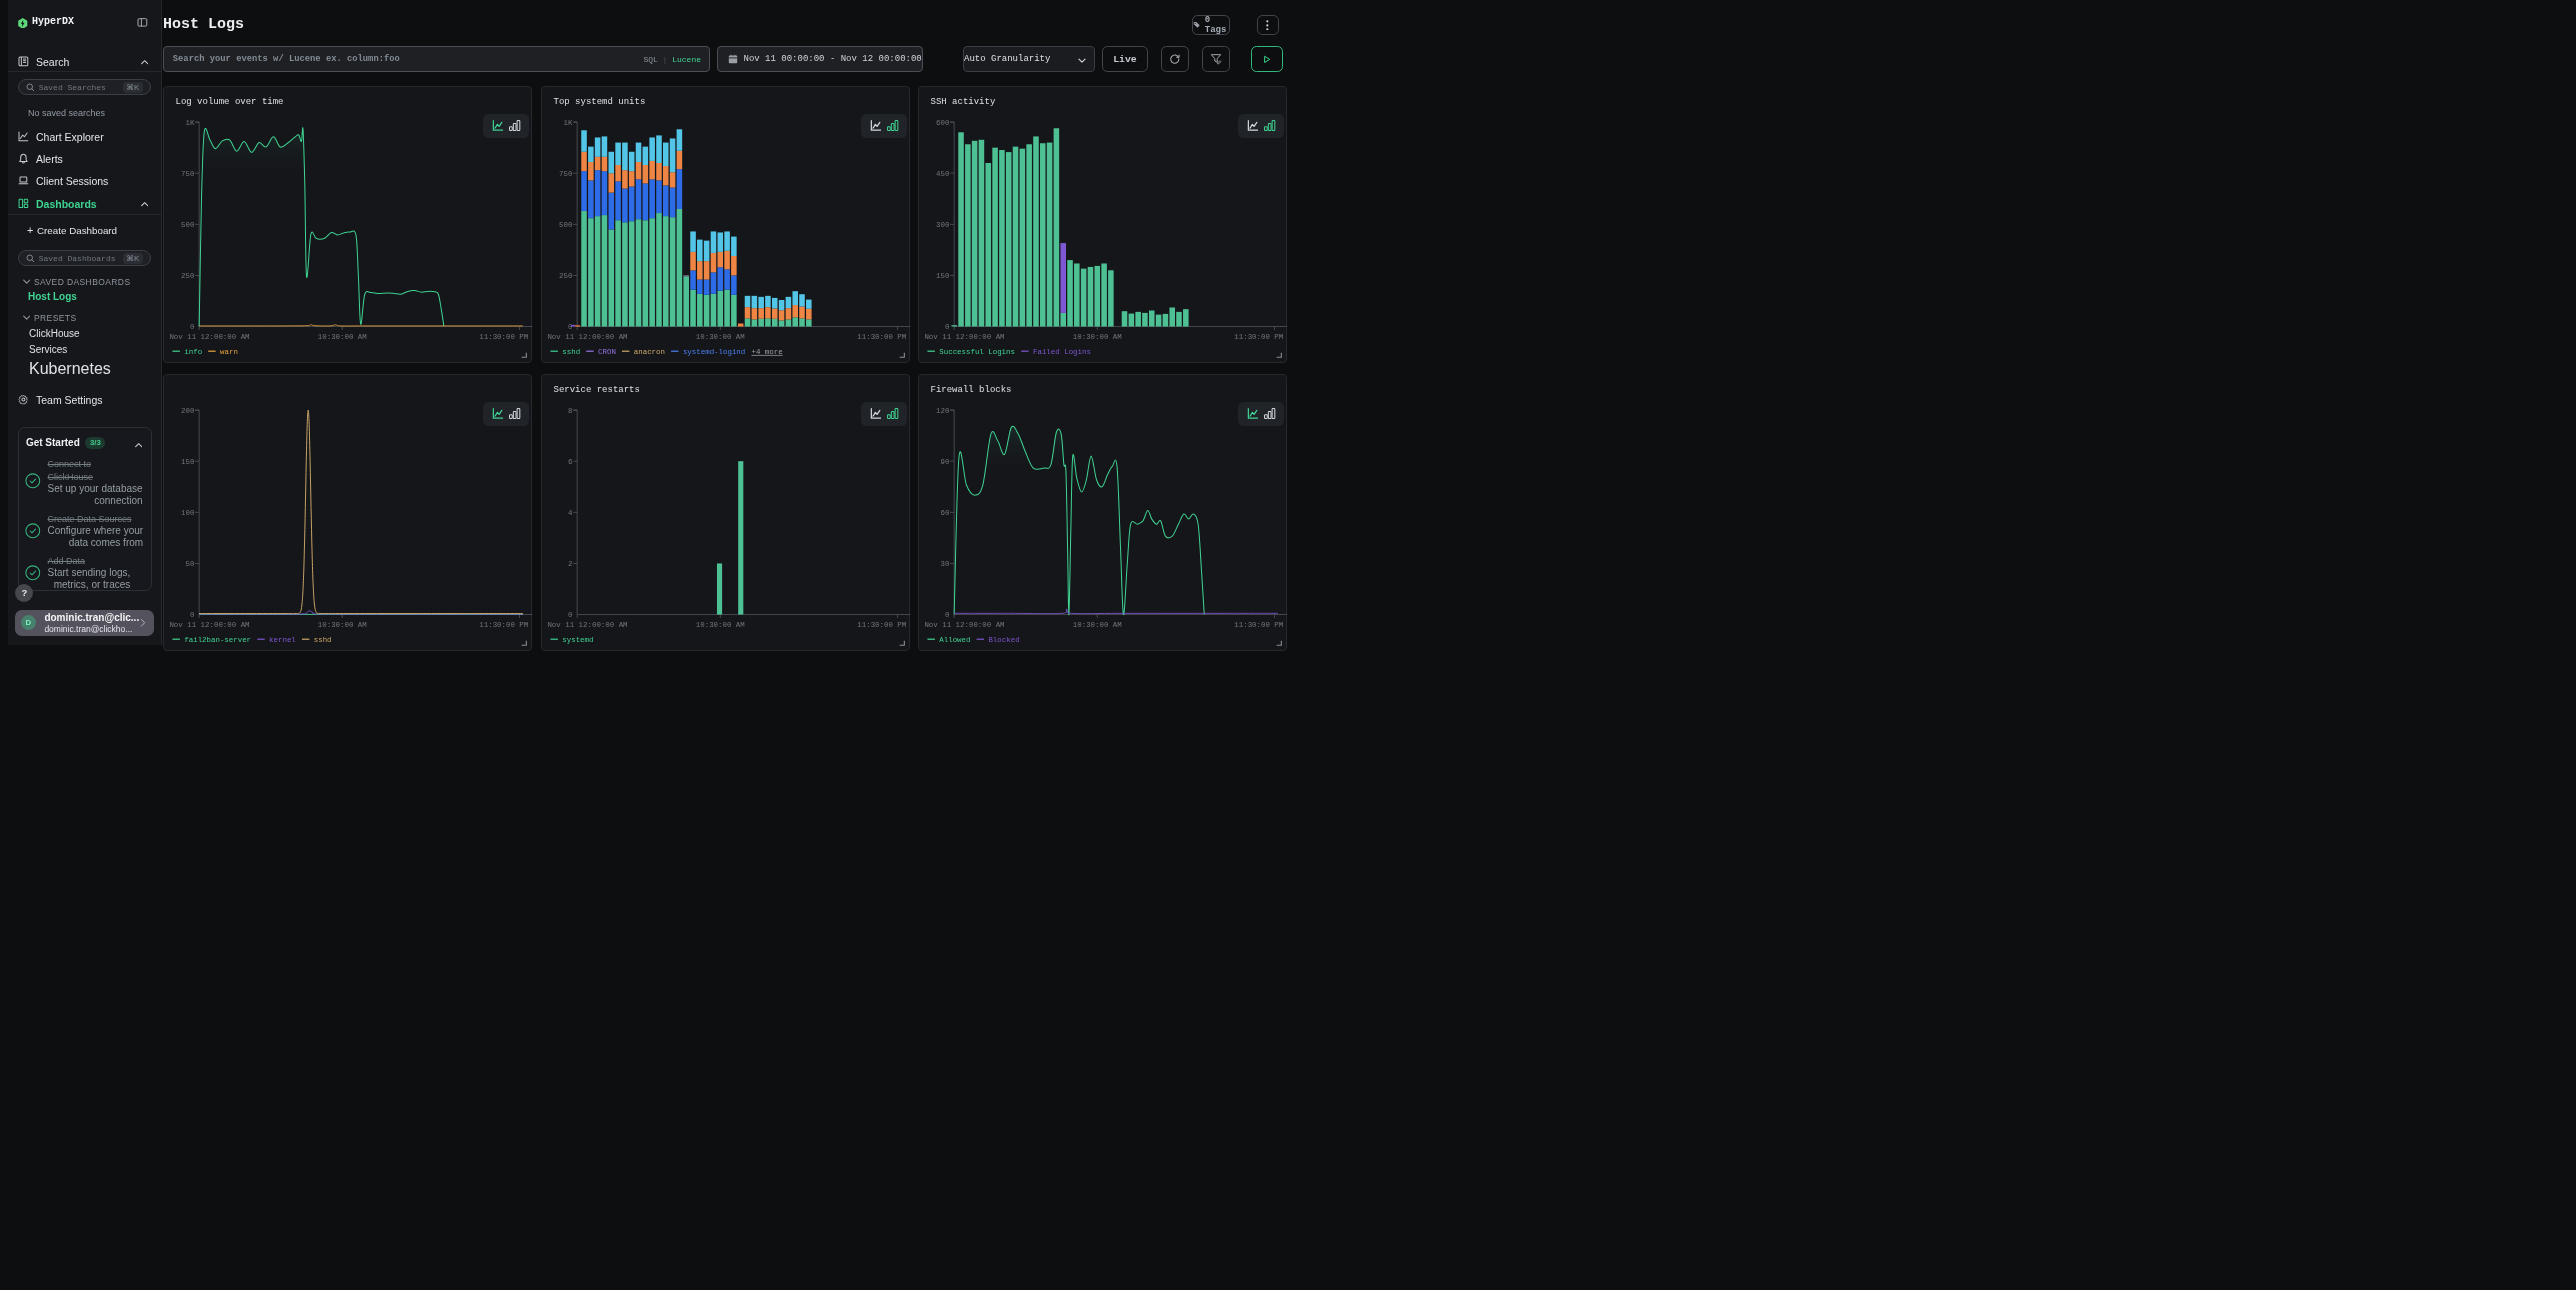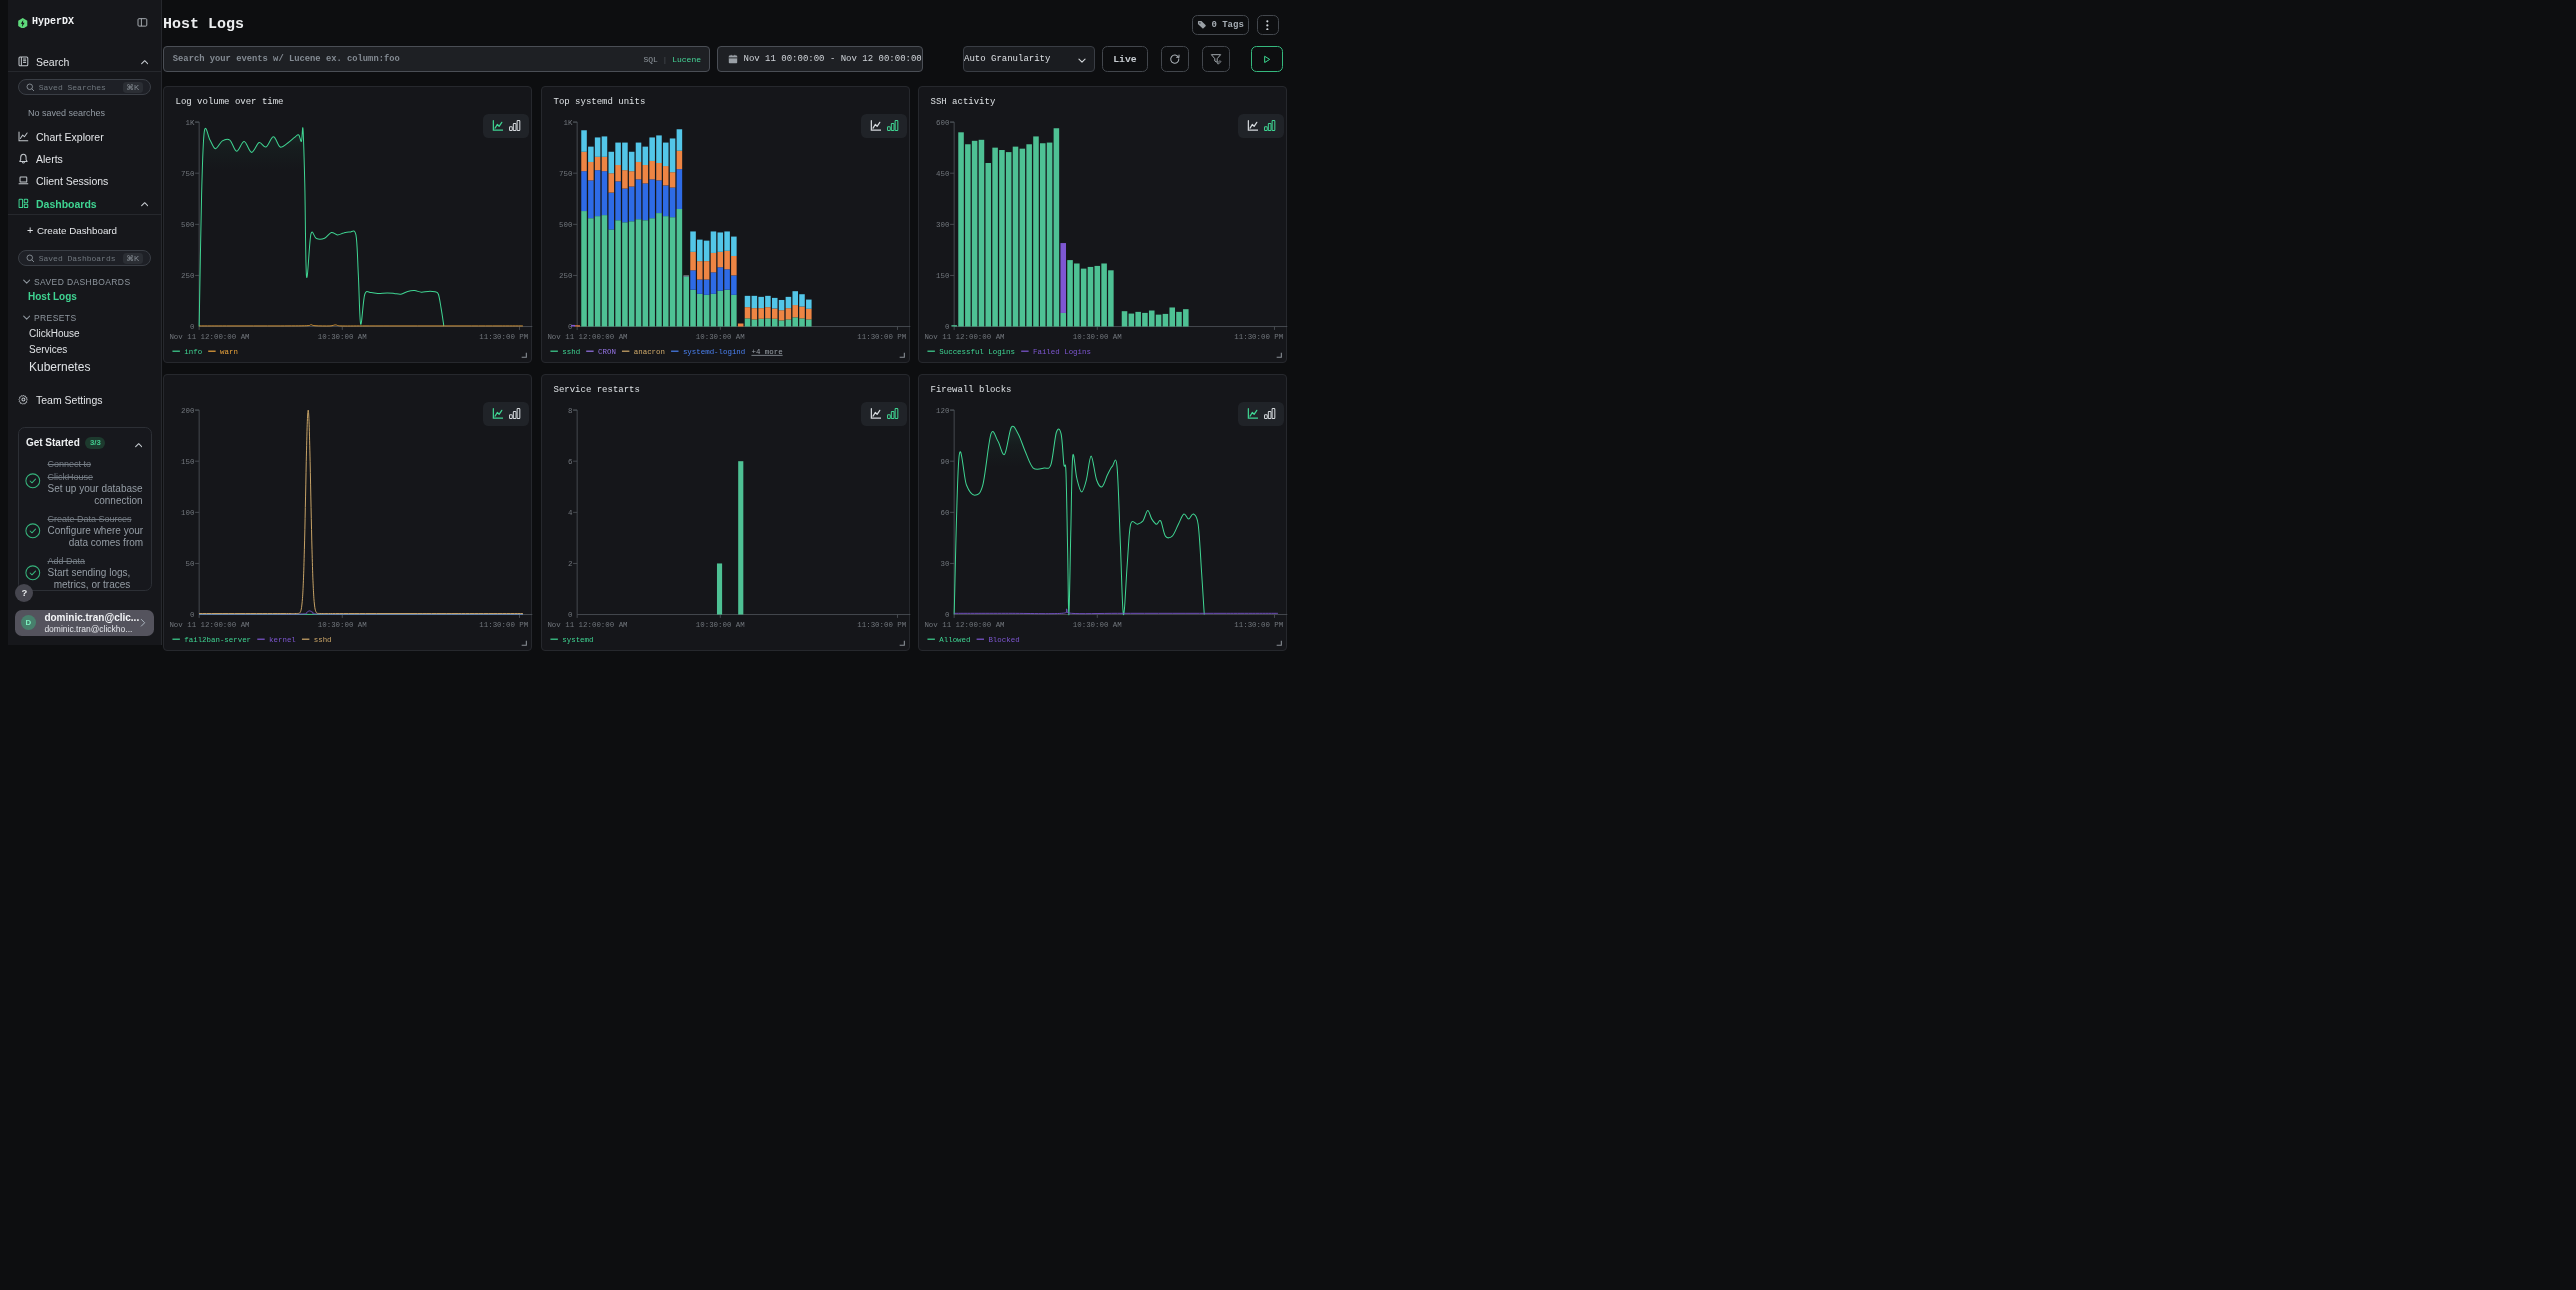"0 Tags" div.btn { width: 57px -> 38px }
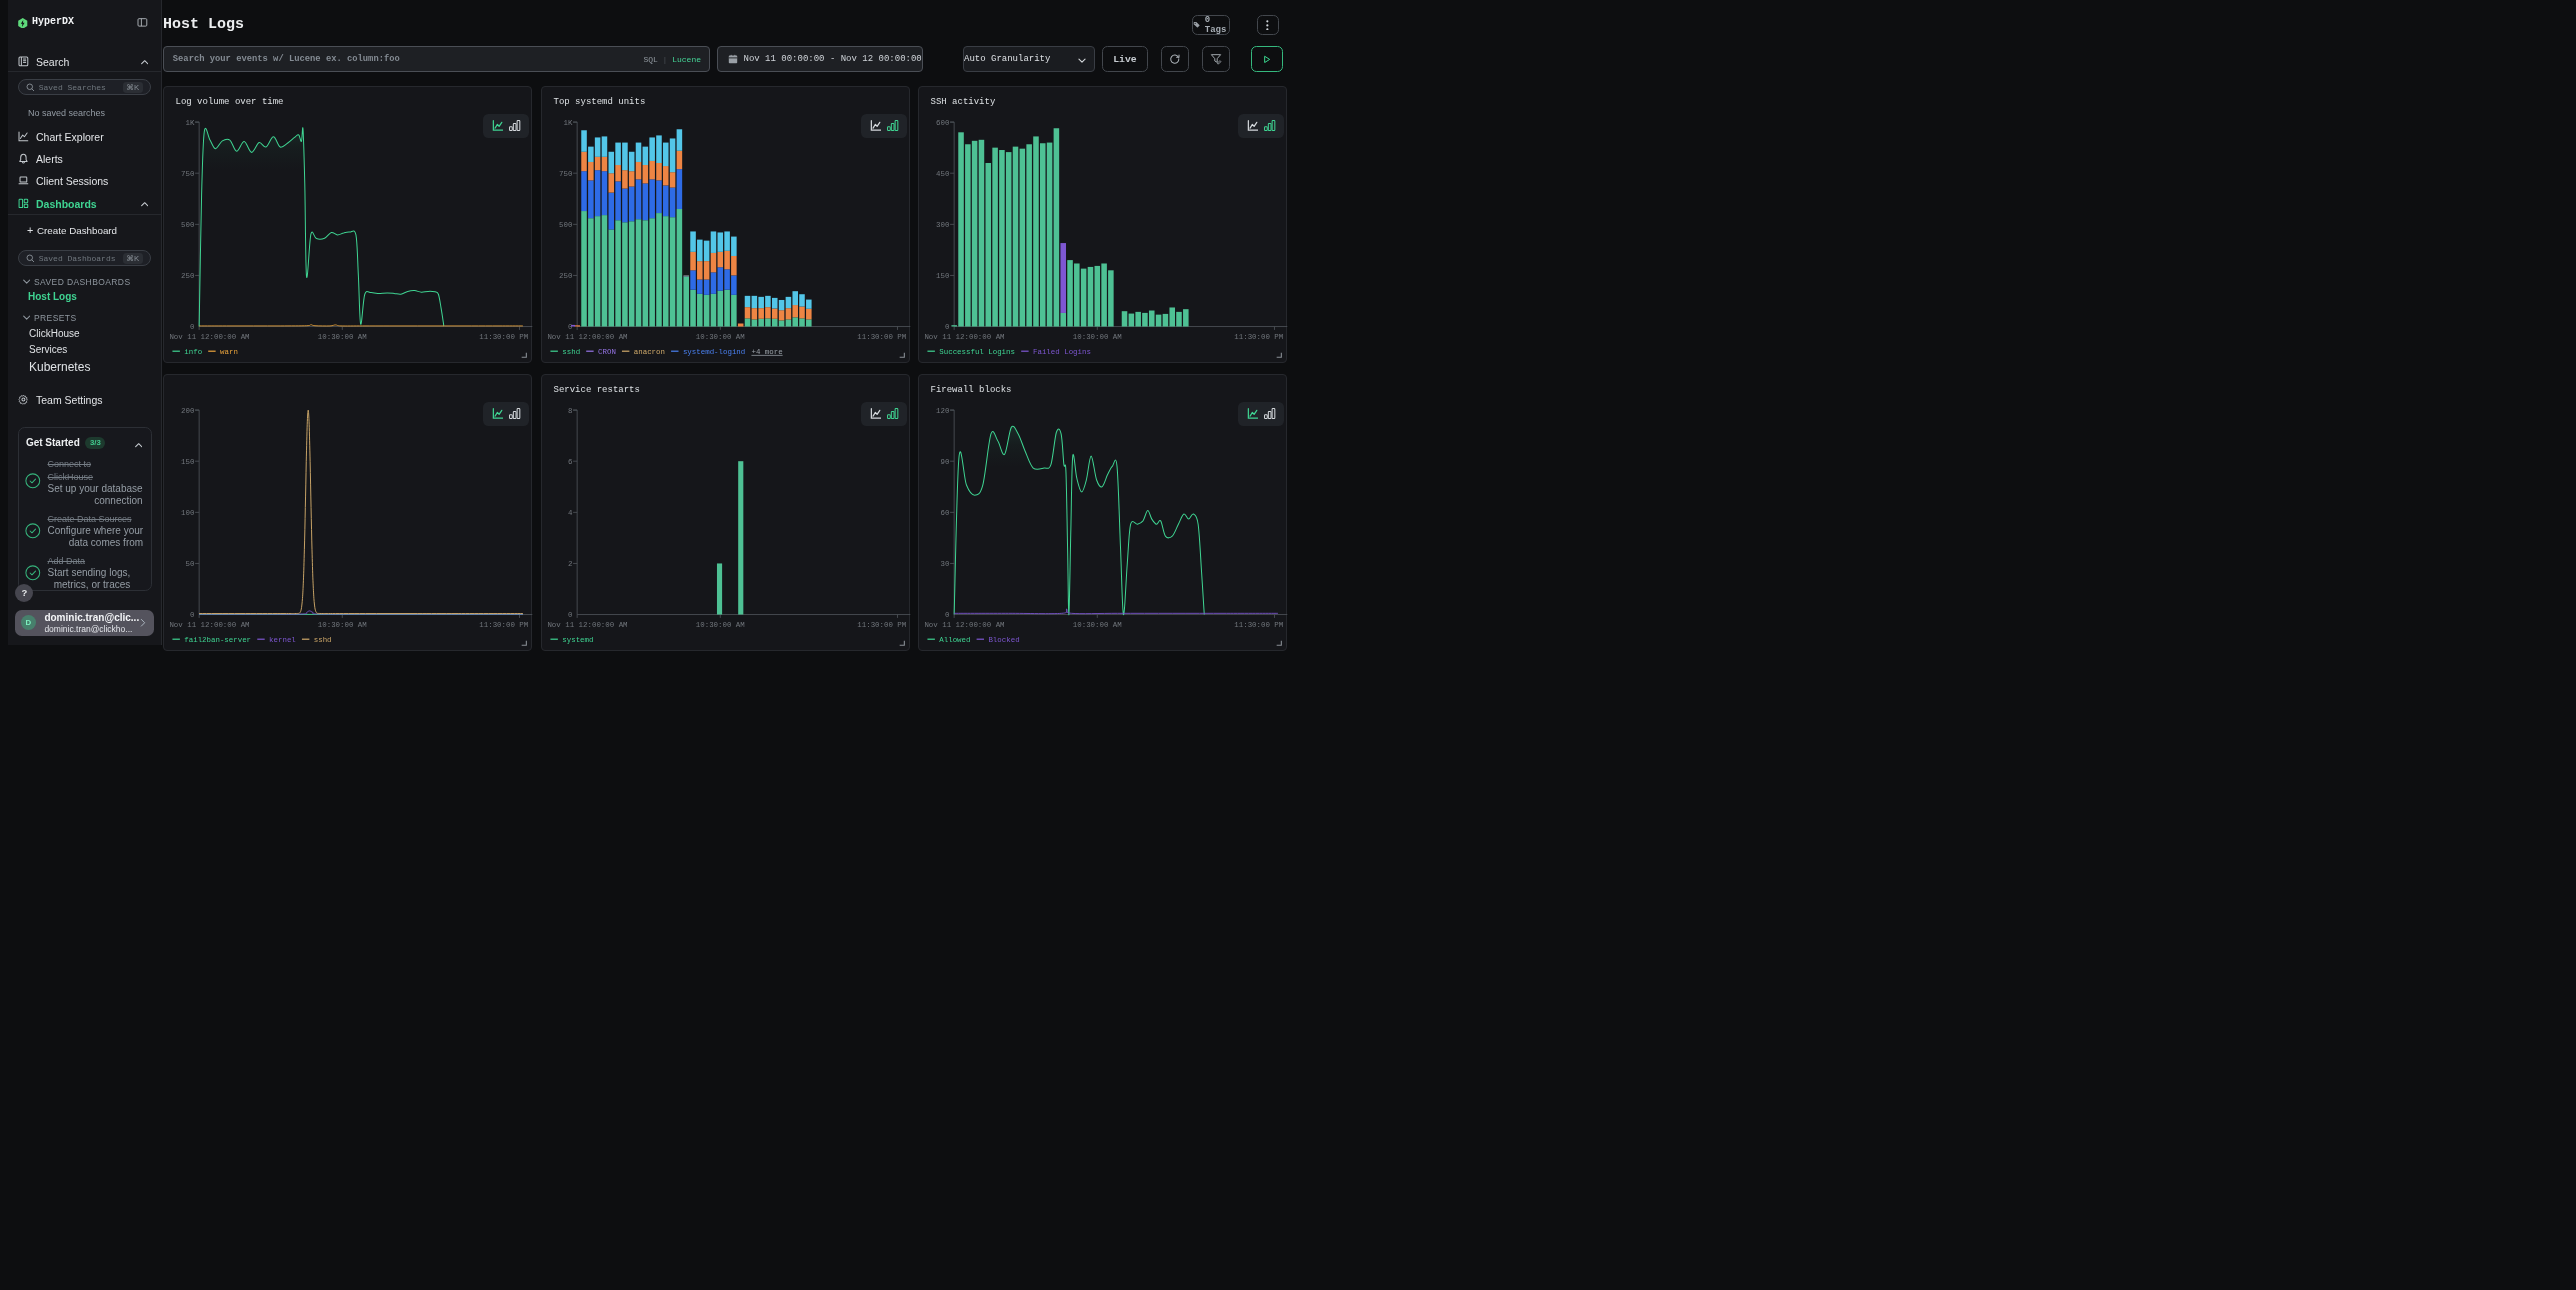"Kubernetes" div.muted { font-size: 12px -> 16px }
